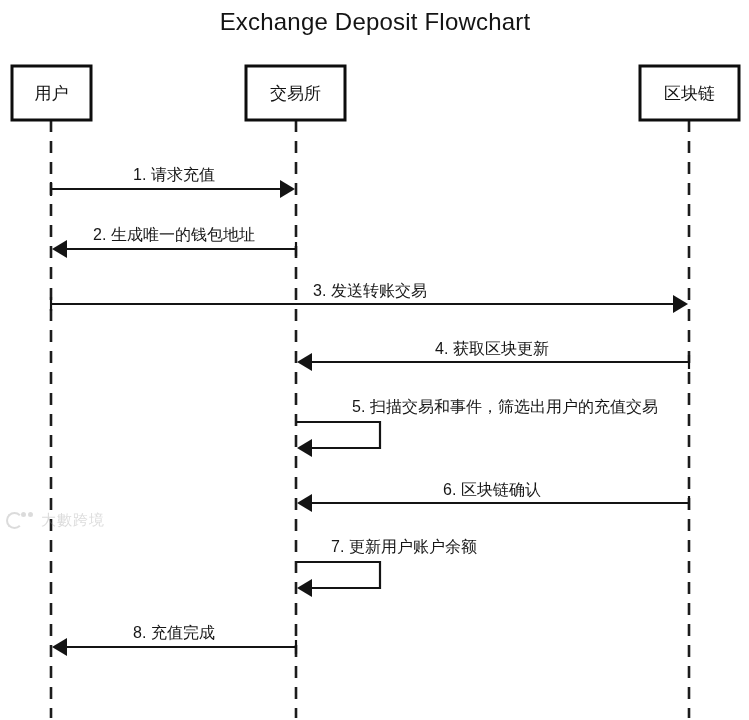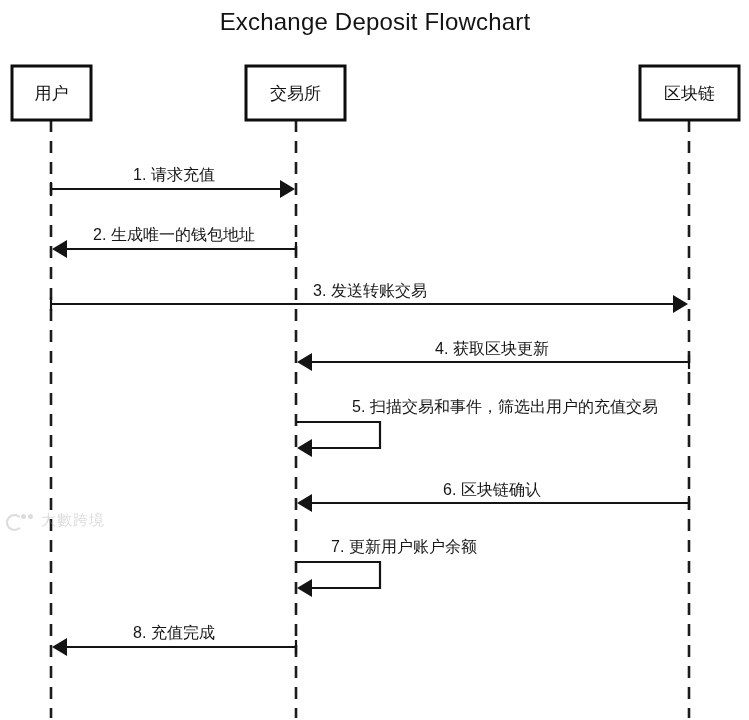"大數跨境" .watermark { align-items: flex-end -> flex-start }
